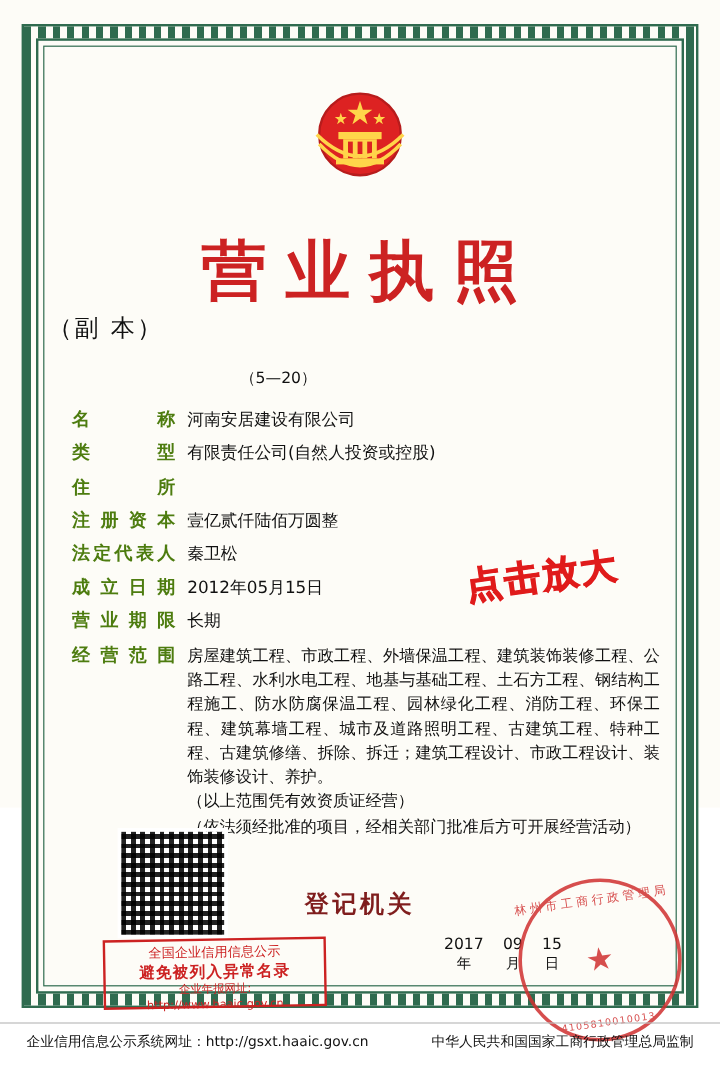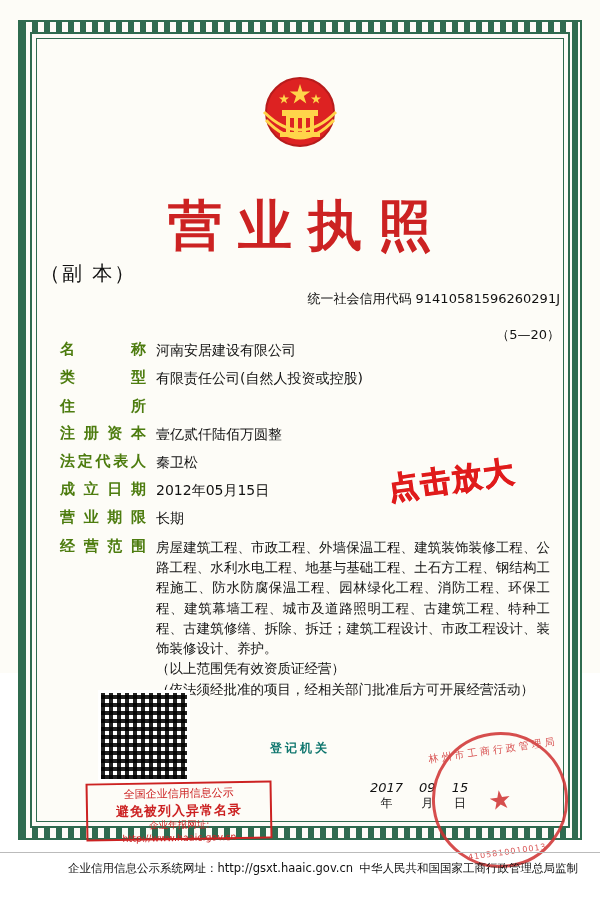"统一社会信用代码 91410581596260291J" div.credit-code { html: <div> <span>统一社会信用代码</span> <span>91410581596260291J</span> </div> -> none }
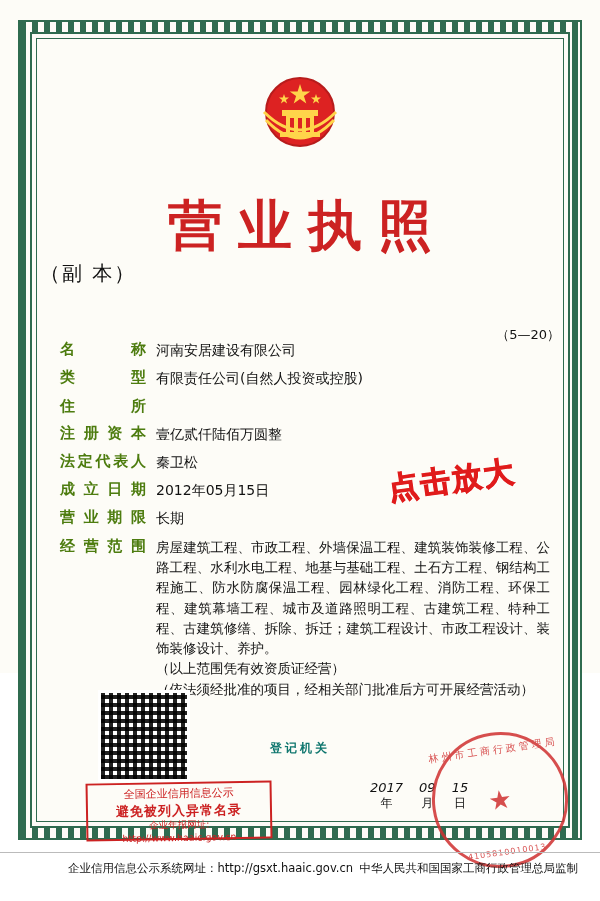"（5—20）" .serial { text-align: right -> left; top: 284px -> 264px }
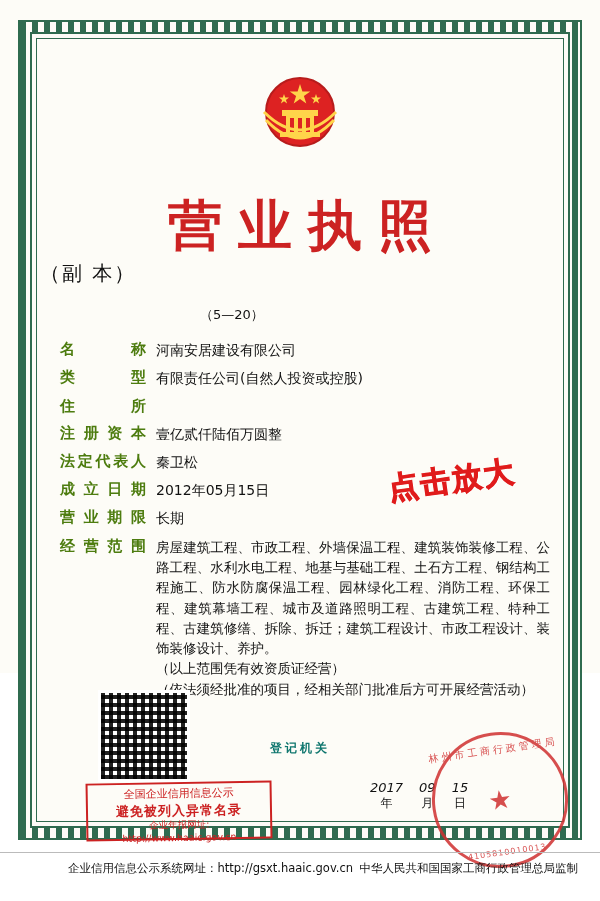"登记机关" .authority { color: #0f766e -> #7f1d1d; font-size: 12px -> 20px }
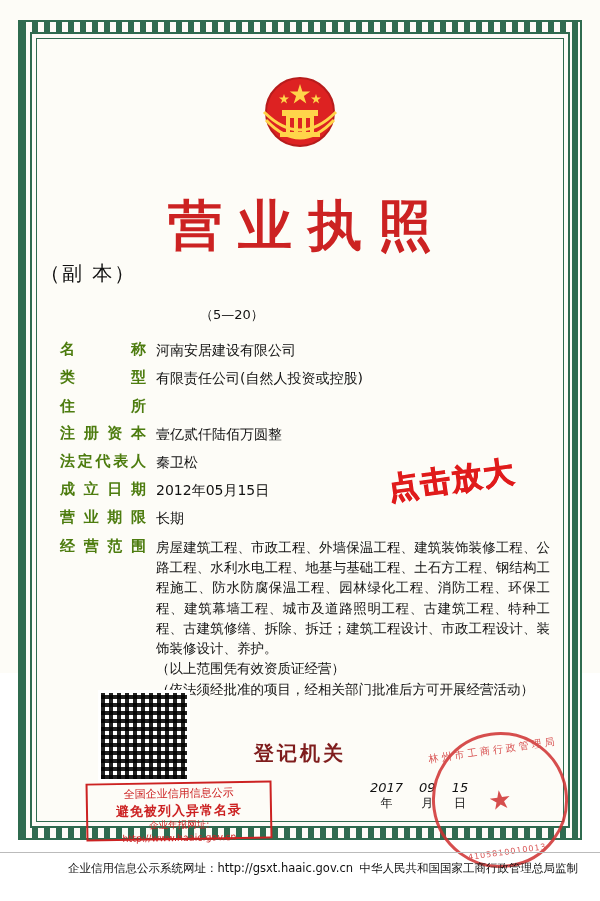"2017" .date-line .dnum { font-style: italic -> none }
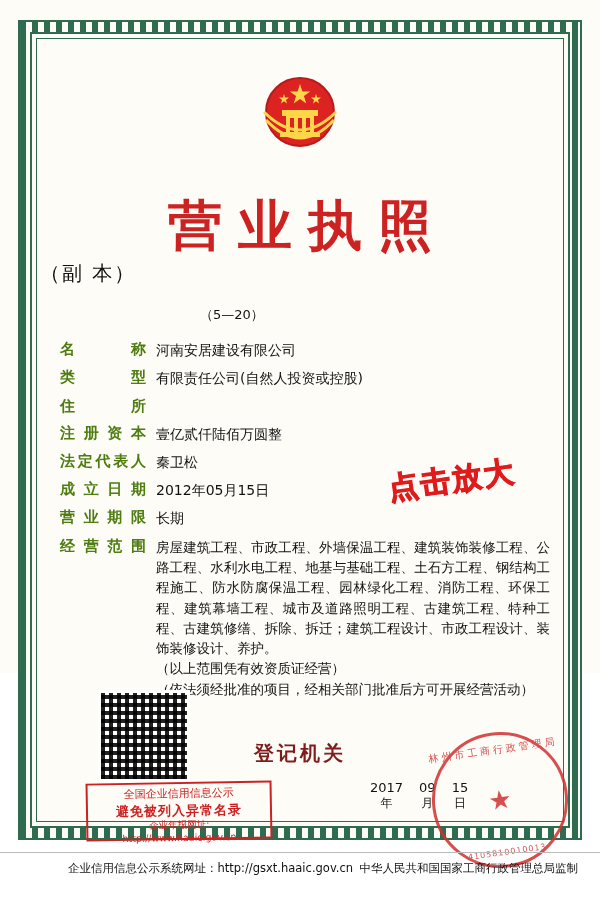"企业信用信息公示系统网址：http://gsxt.haaic.gov.cn" .footer .left { margin-left: 46px -> none }
